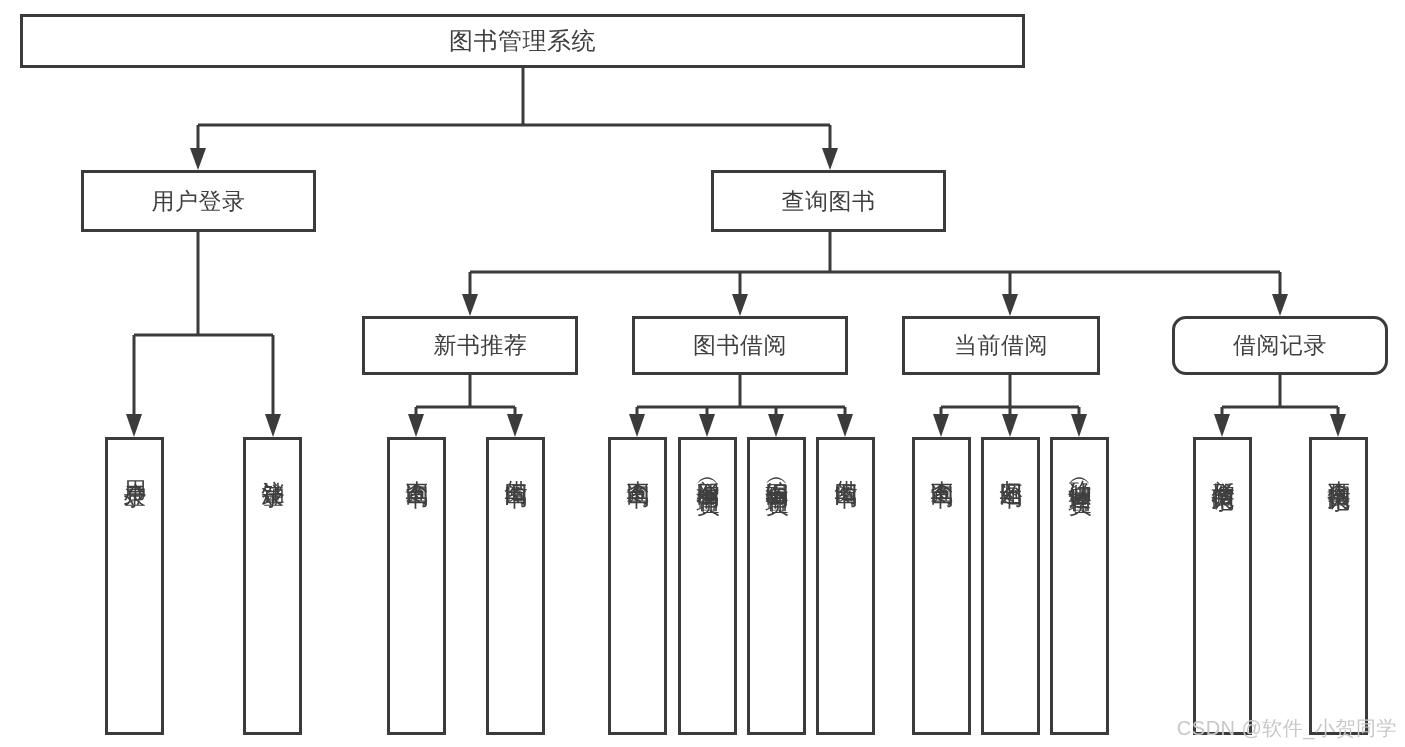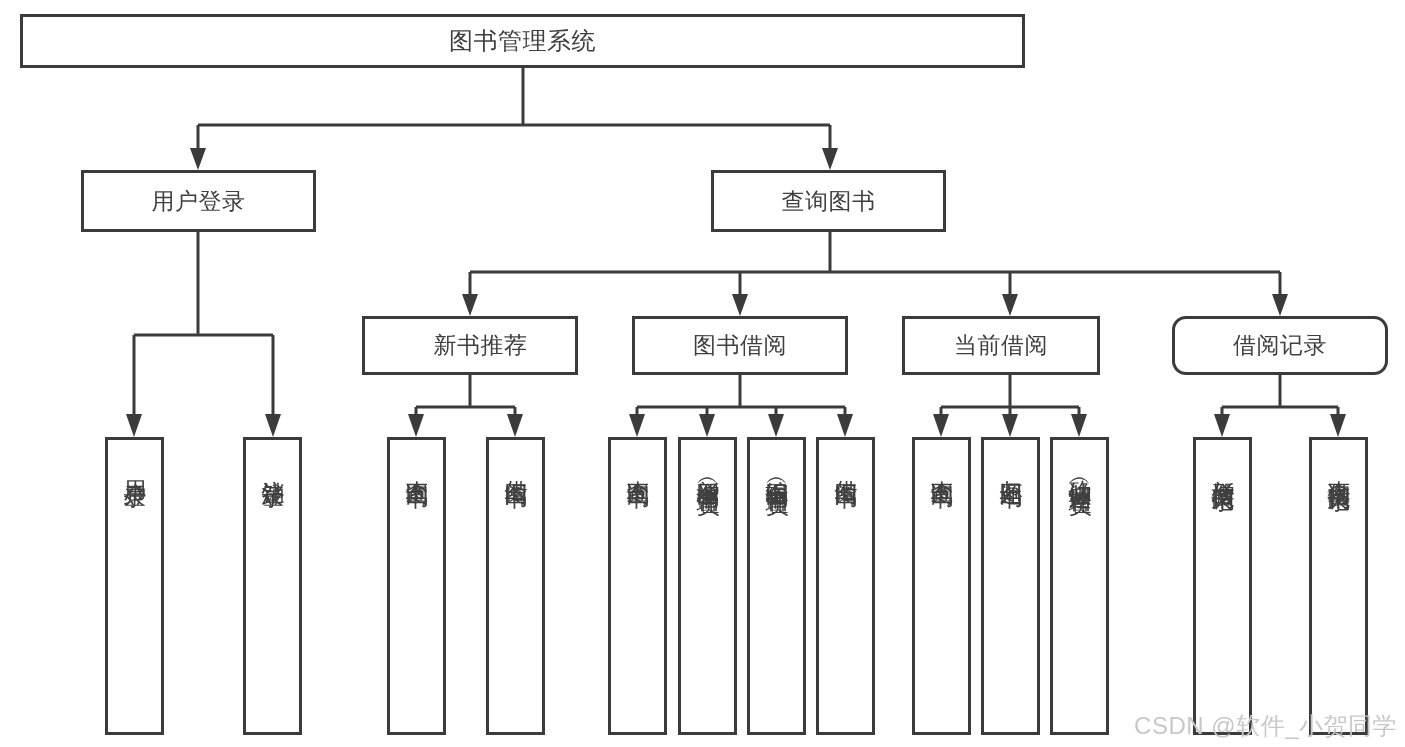"CSDN @软件_小贺同学" #watermark { font-size: 24px -> 20px }
